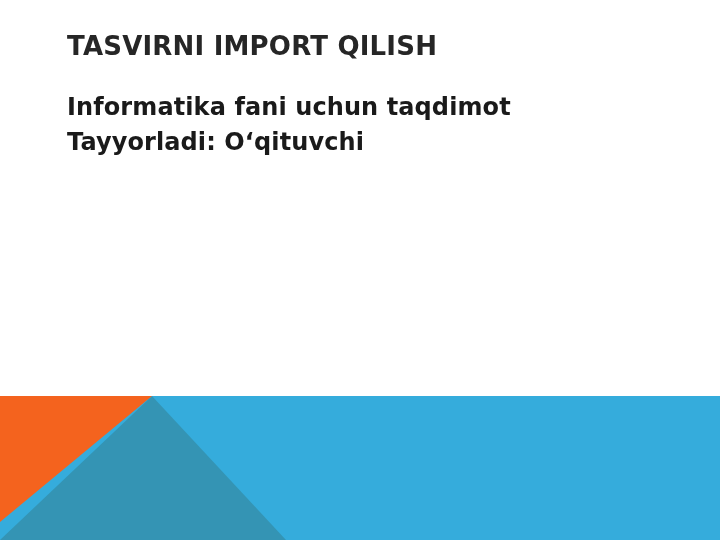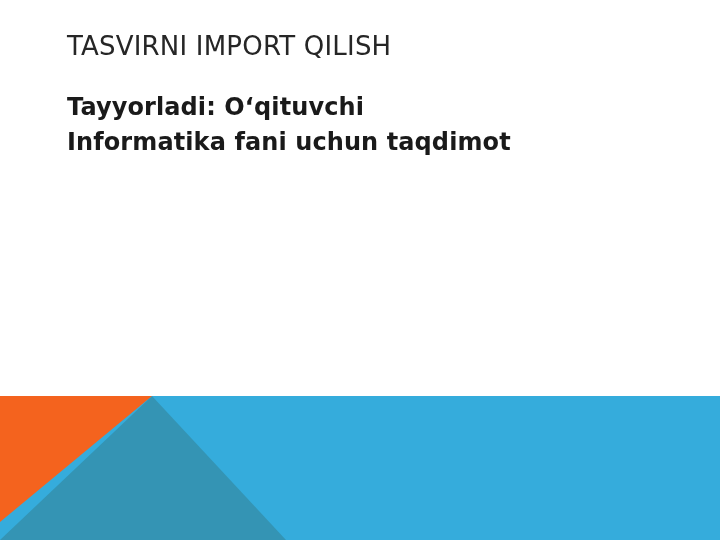"TASVIRNI IMPORT QILISH" .slide-title { font-weight: 400 -> 700 }
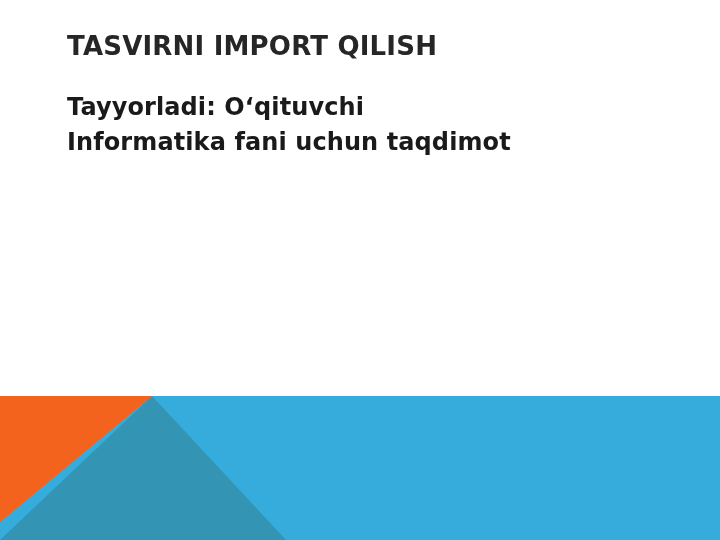"Tayyorladi: O‘qituvchi" div.body-line { order: before "Informatika fani uchun taqdimot" -> after "Informatika fani uchun taqdimot" }
